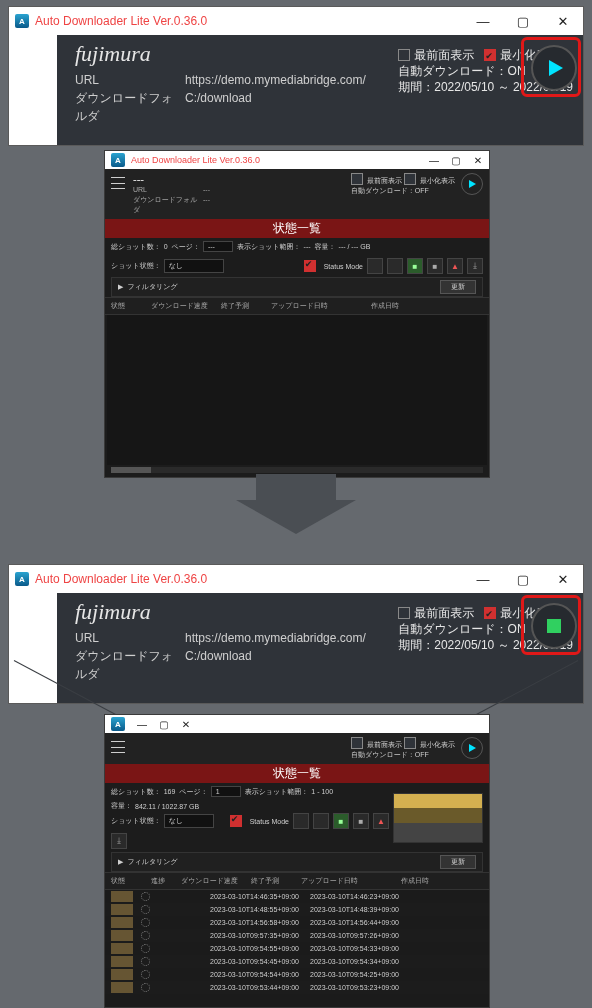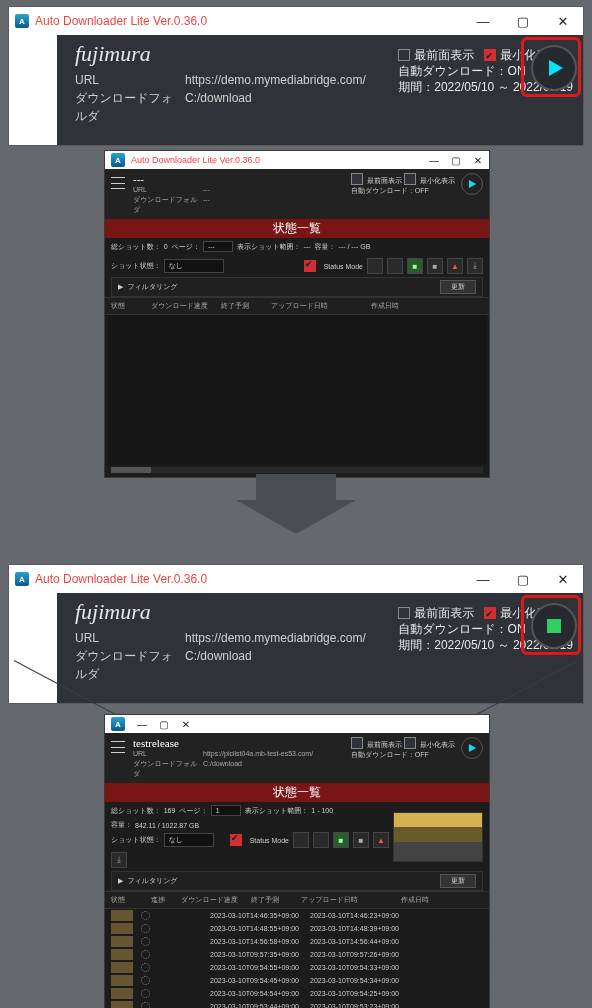"testrelease" div { html: <div> <div>testrelease</div> <div> <span>URL</span> <span>https://piclist04a.mb-test-es53.com/</span> </div> <div> <span>ダウンロードフォルダ</span> <span>C:/download</span> </div> </div> -> none }
